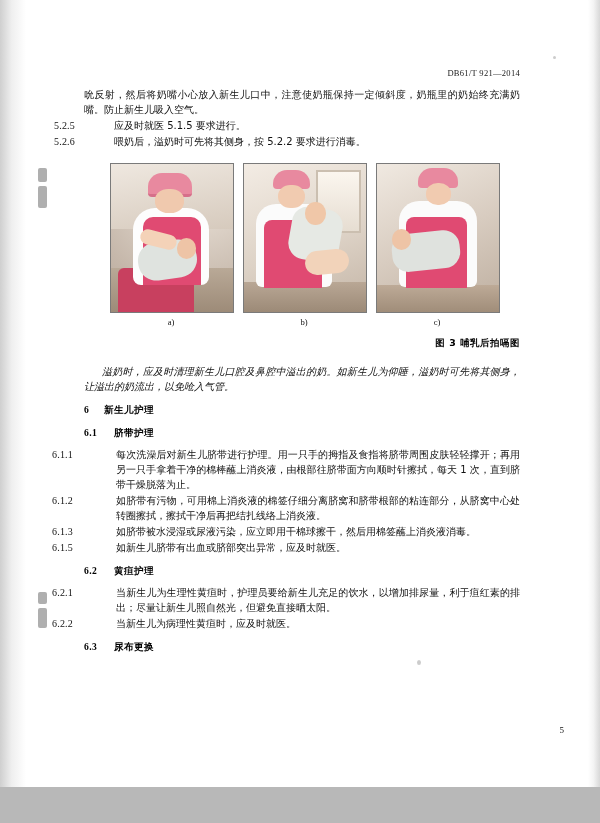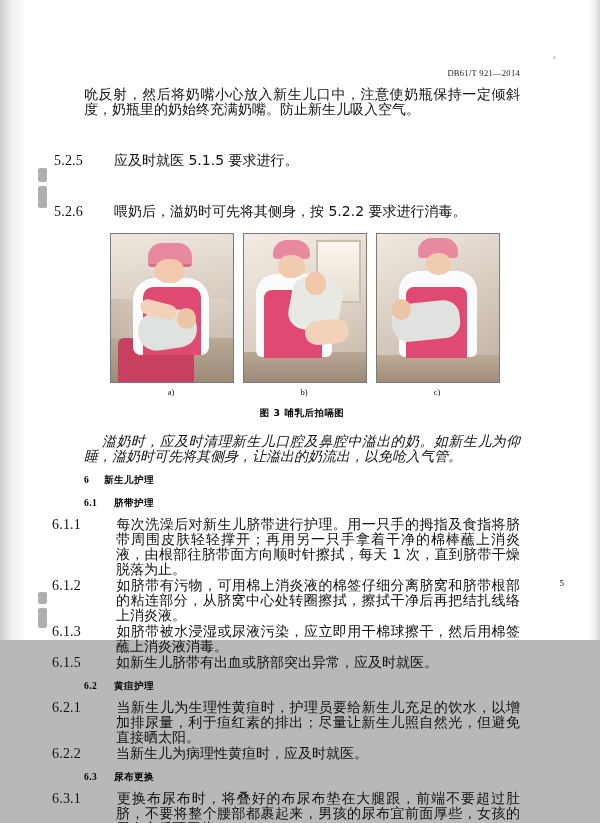"DB61/T 921—2014" .page { height: 640px -> 787px }
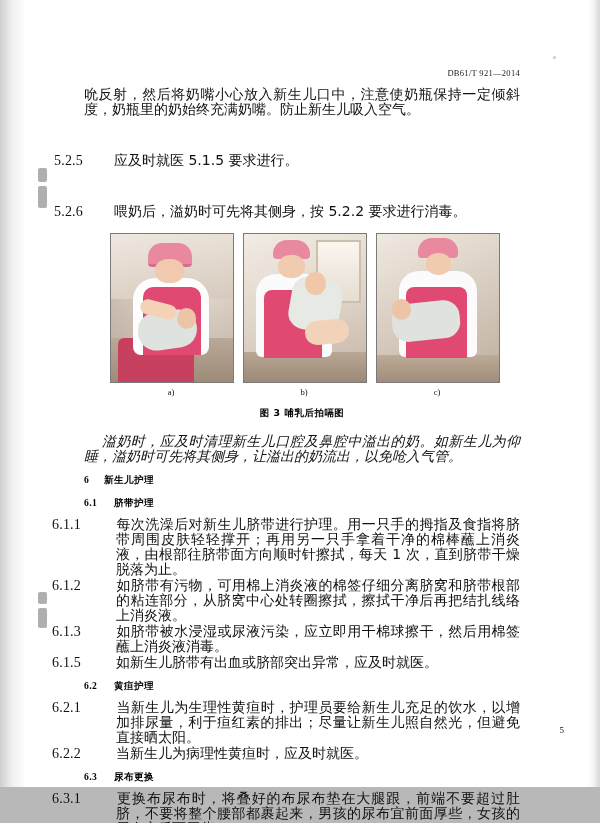"吮反射，然后将奶嘴小心放入新生儿口中，注意使奶瓶保持一定倾斜度，奶瓶里的奶始终充" .para { font-size: 14px -> 10px }
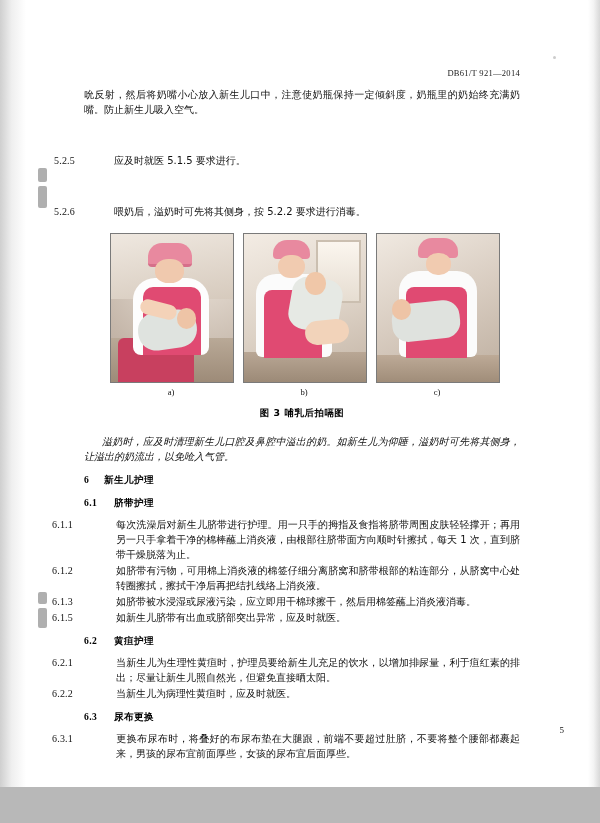"5.2.5" .num { margin-top: 35px -> none }
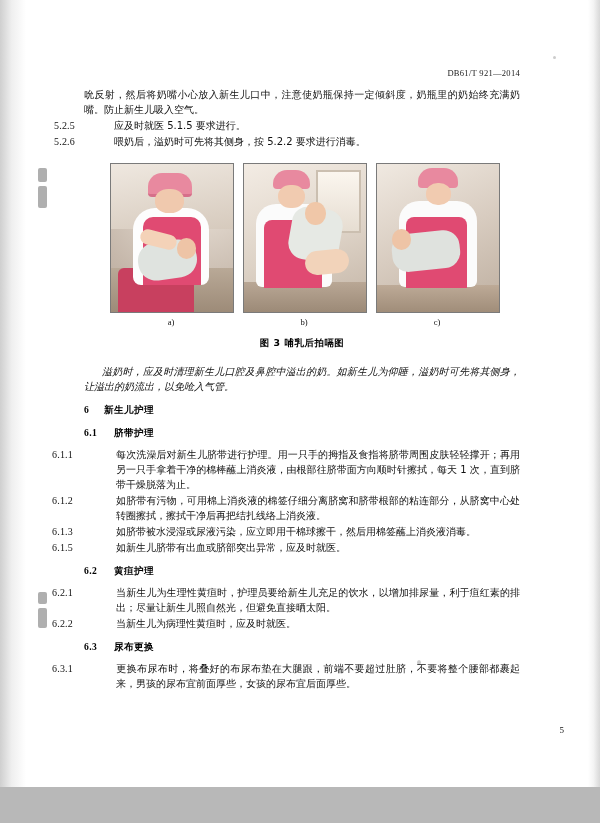"图 3 哺乳后拍嗝图" .fig-title { text-align: center -> right }
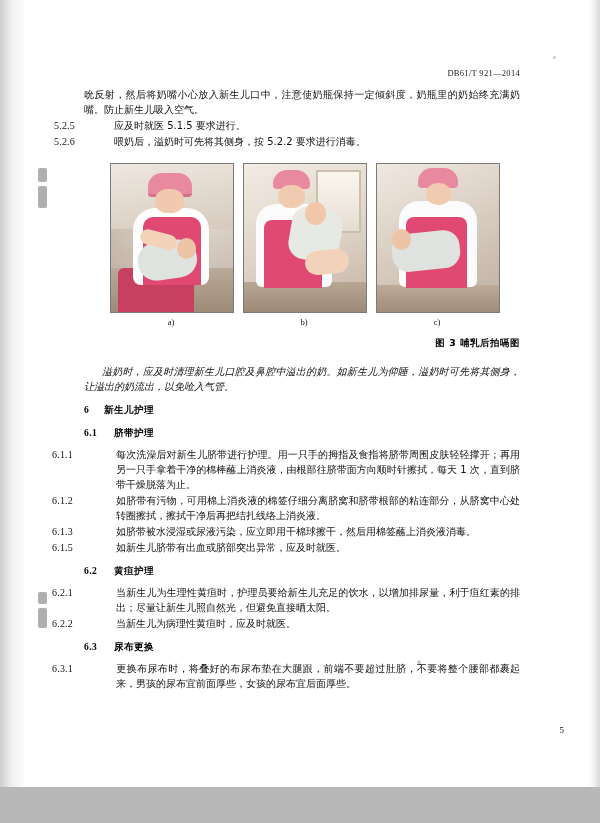"6.3.1" p.para { html: <p> <span>6.3.1</span><span>更换布尿布时，将叠好的布尿布垫在大腿跟，前端不要超过肚脐，不要将整个腰部都裹起来，男孩的尿布宜前面厚些，女孩的尿布宜后面厚些。</span> </p> -> none }
